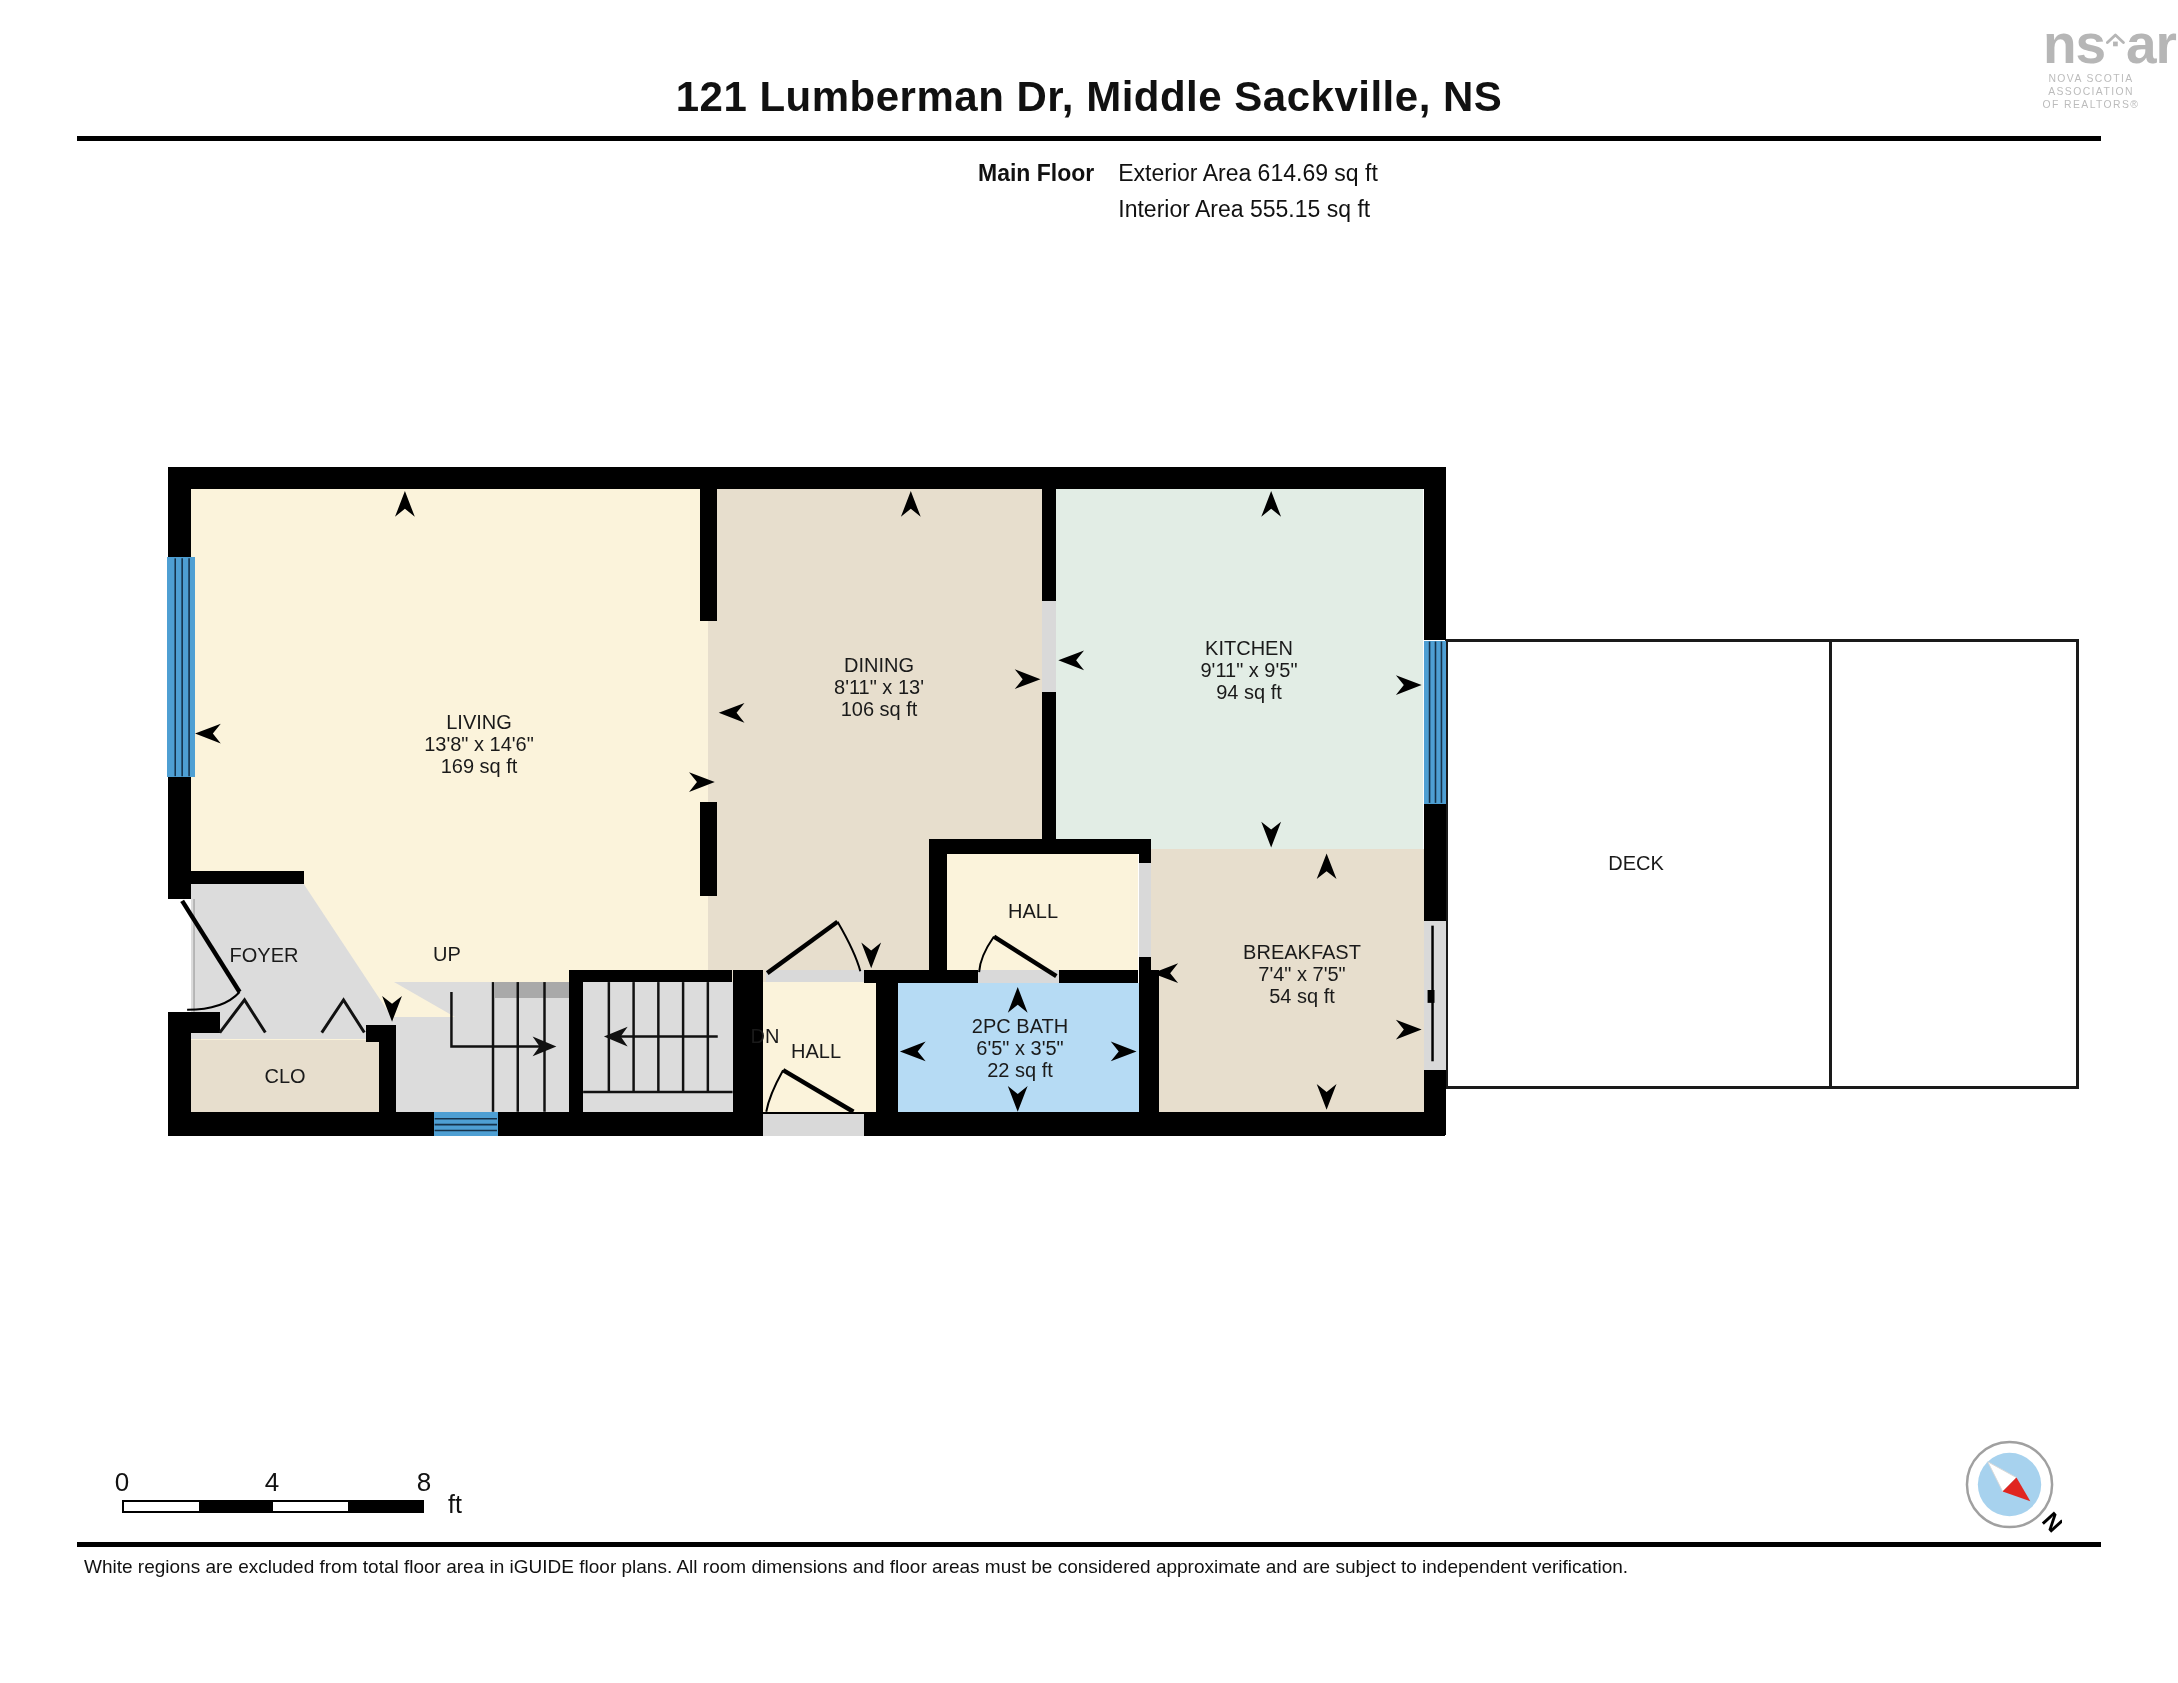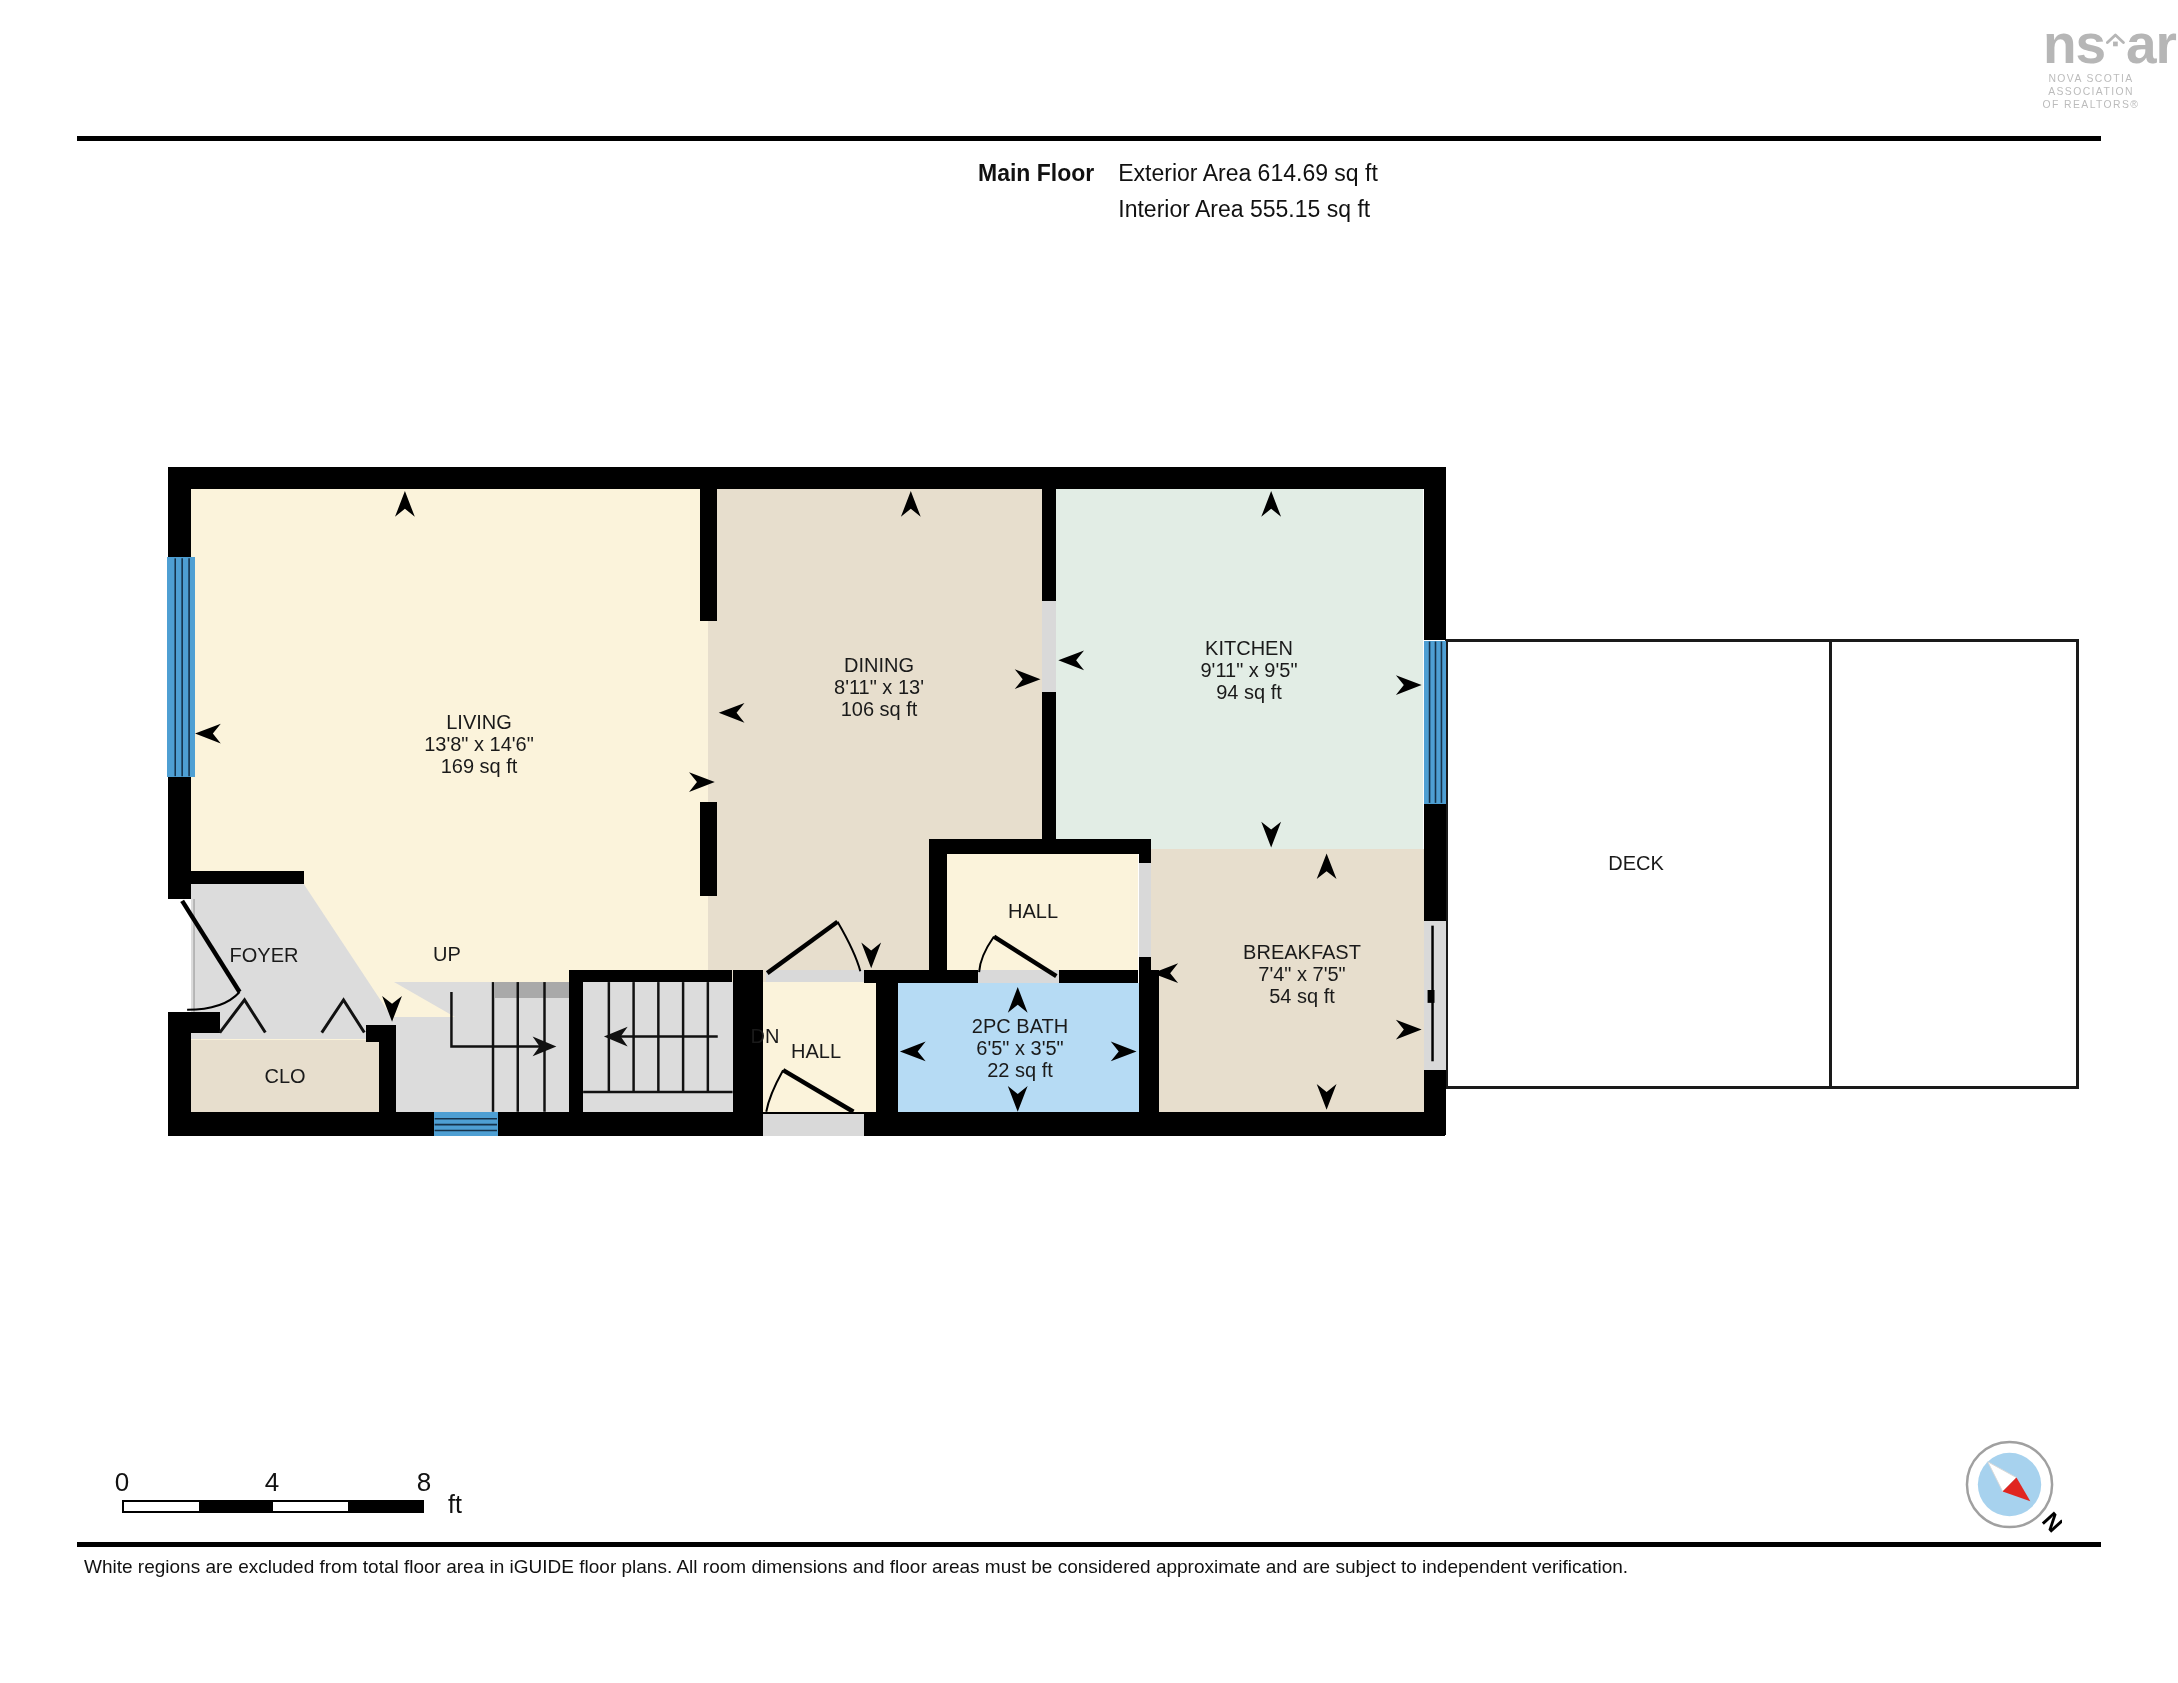"121 Lumberman Dr, Middle Sackville," div.title { html: none -> <div>121 Lumberman Dr, Middle Sackville, NS</div> }
